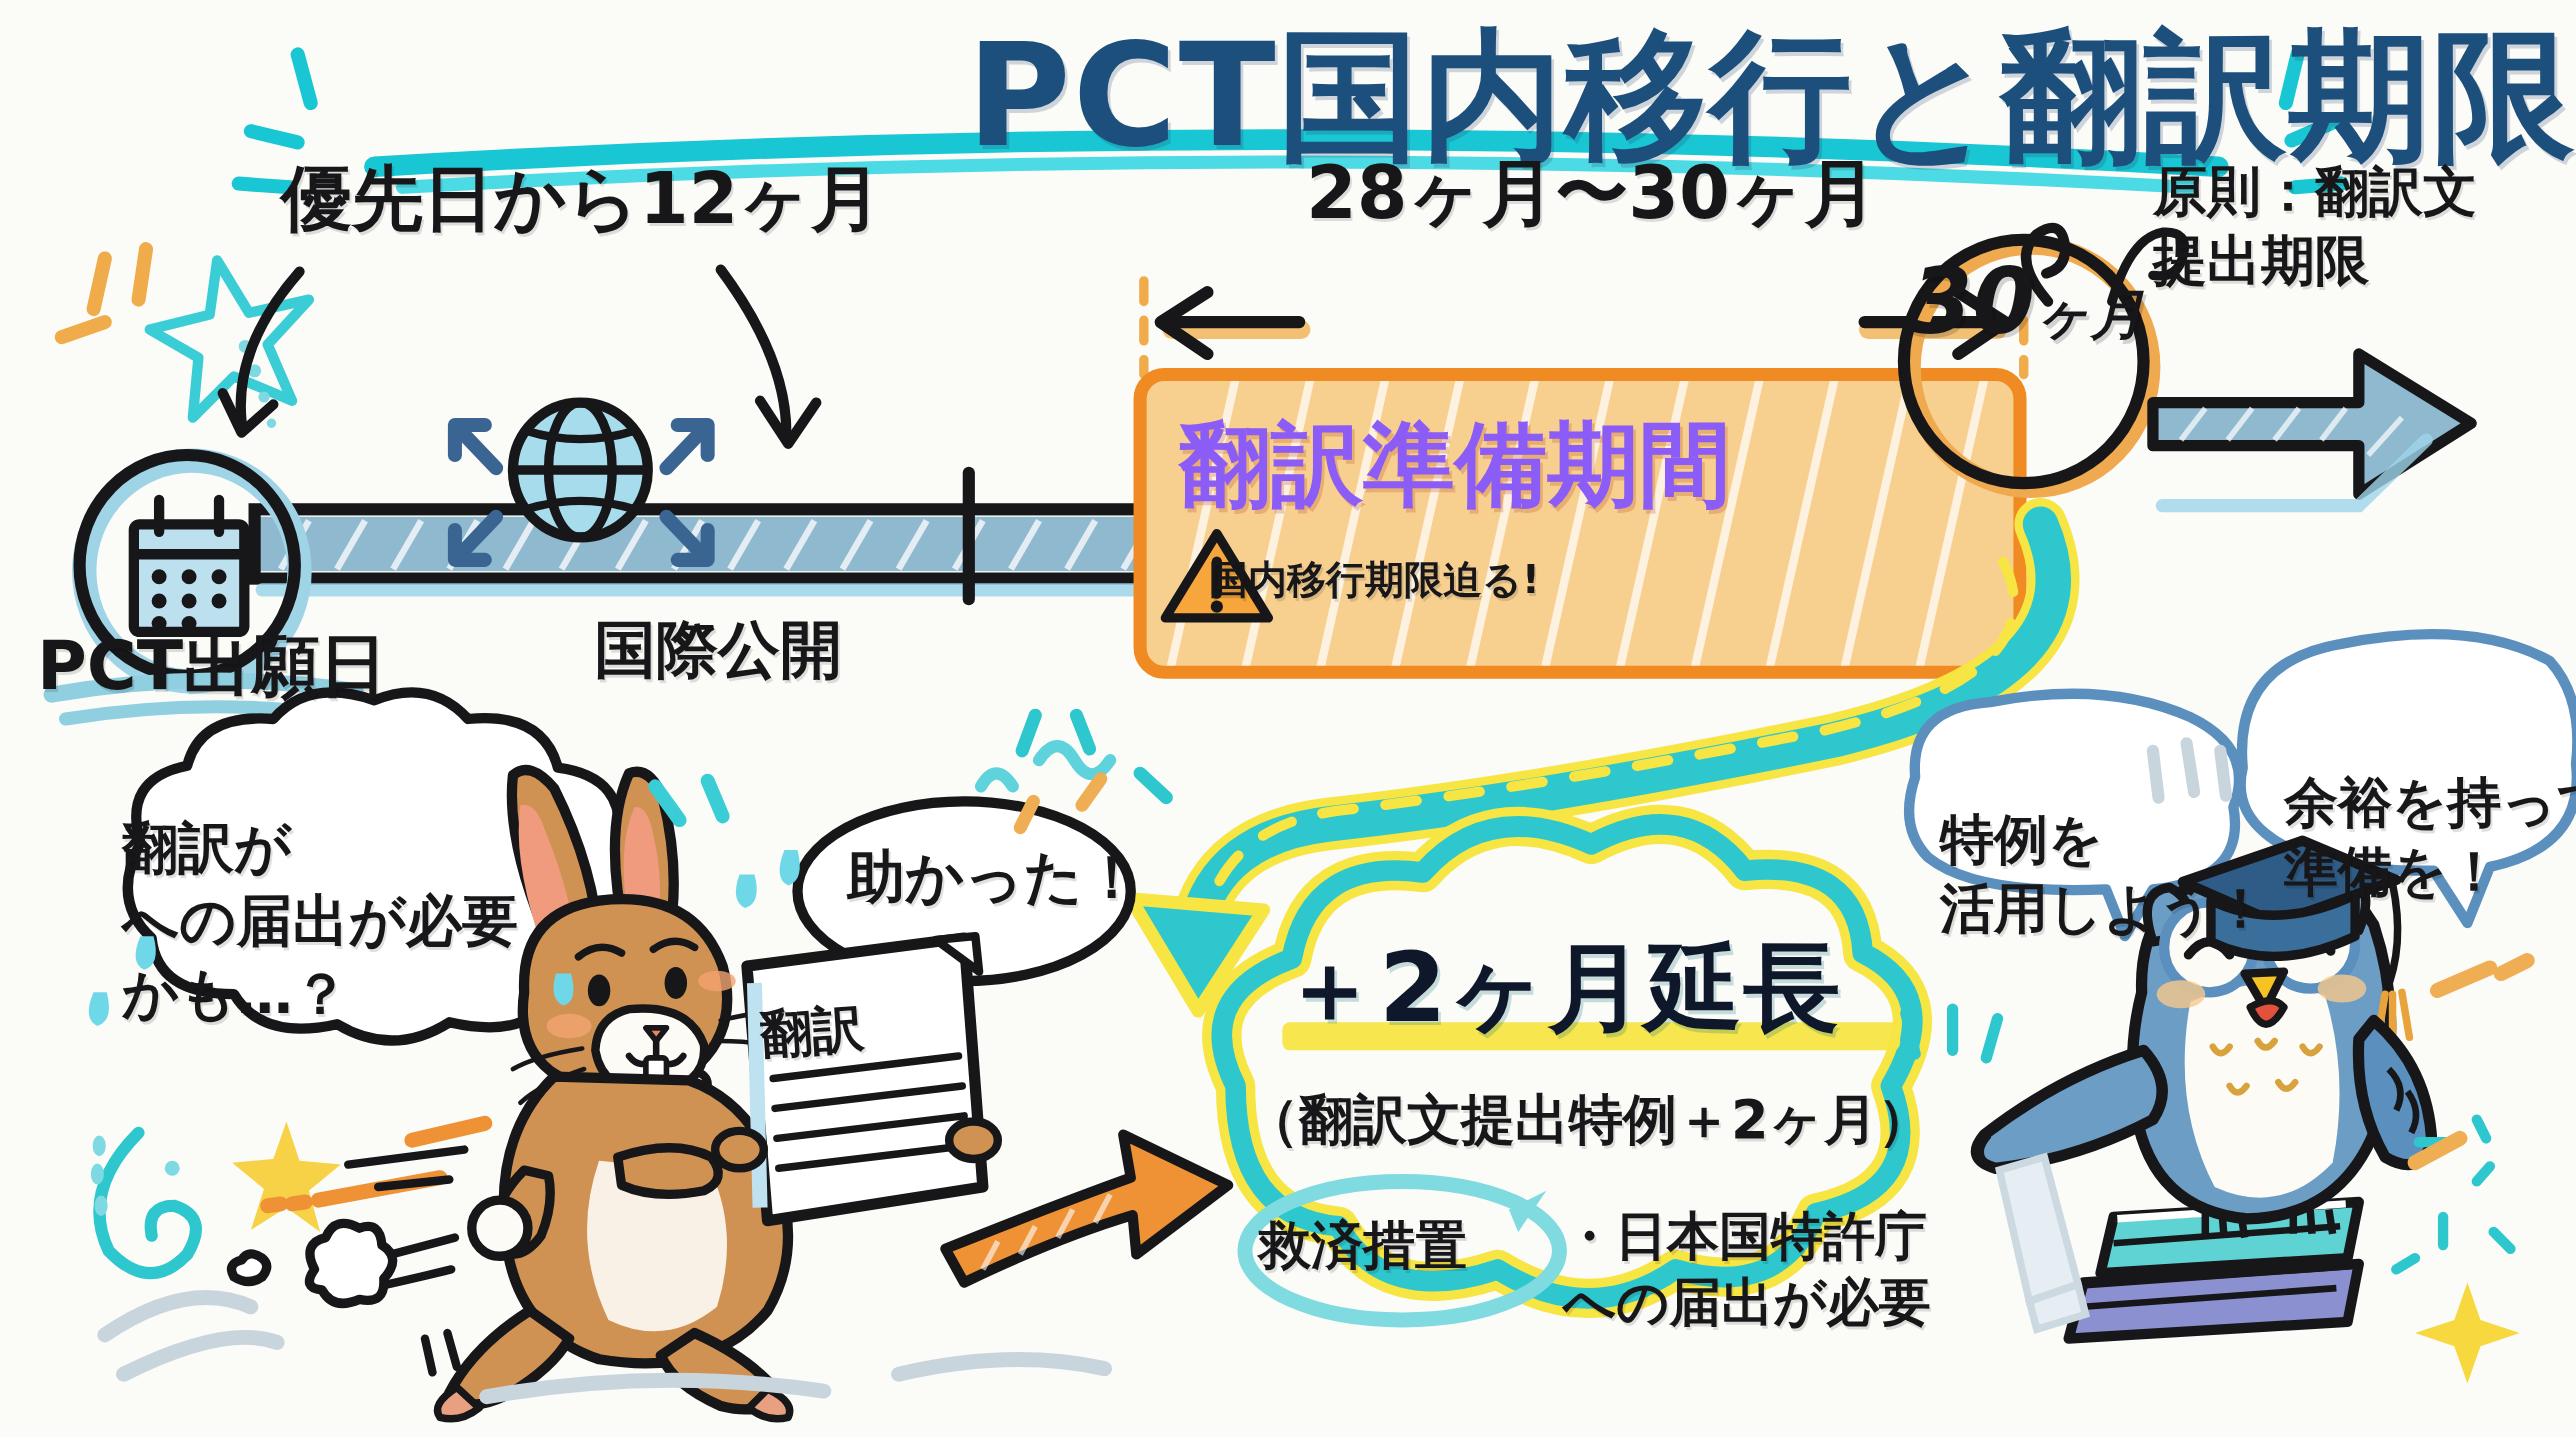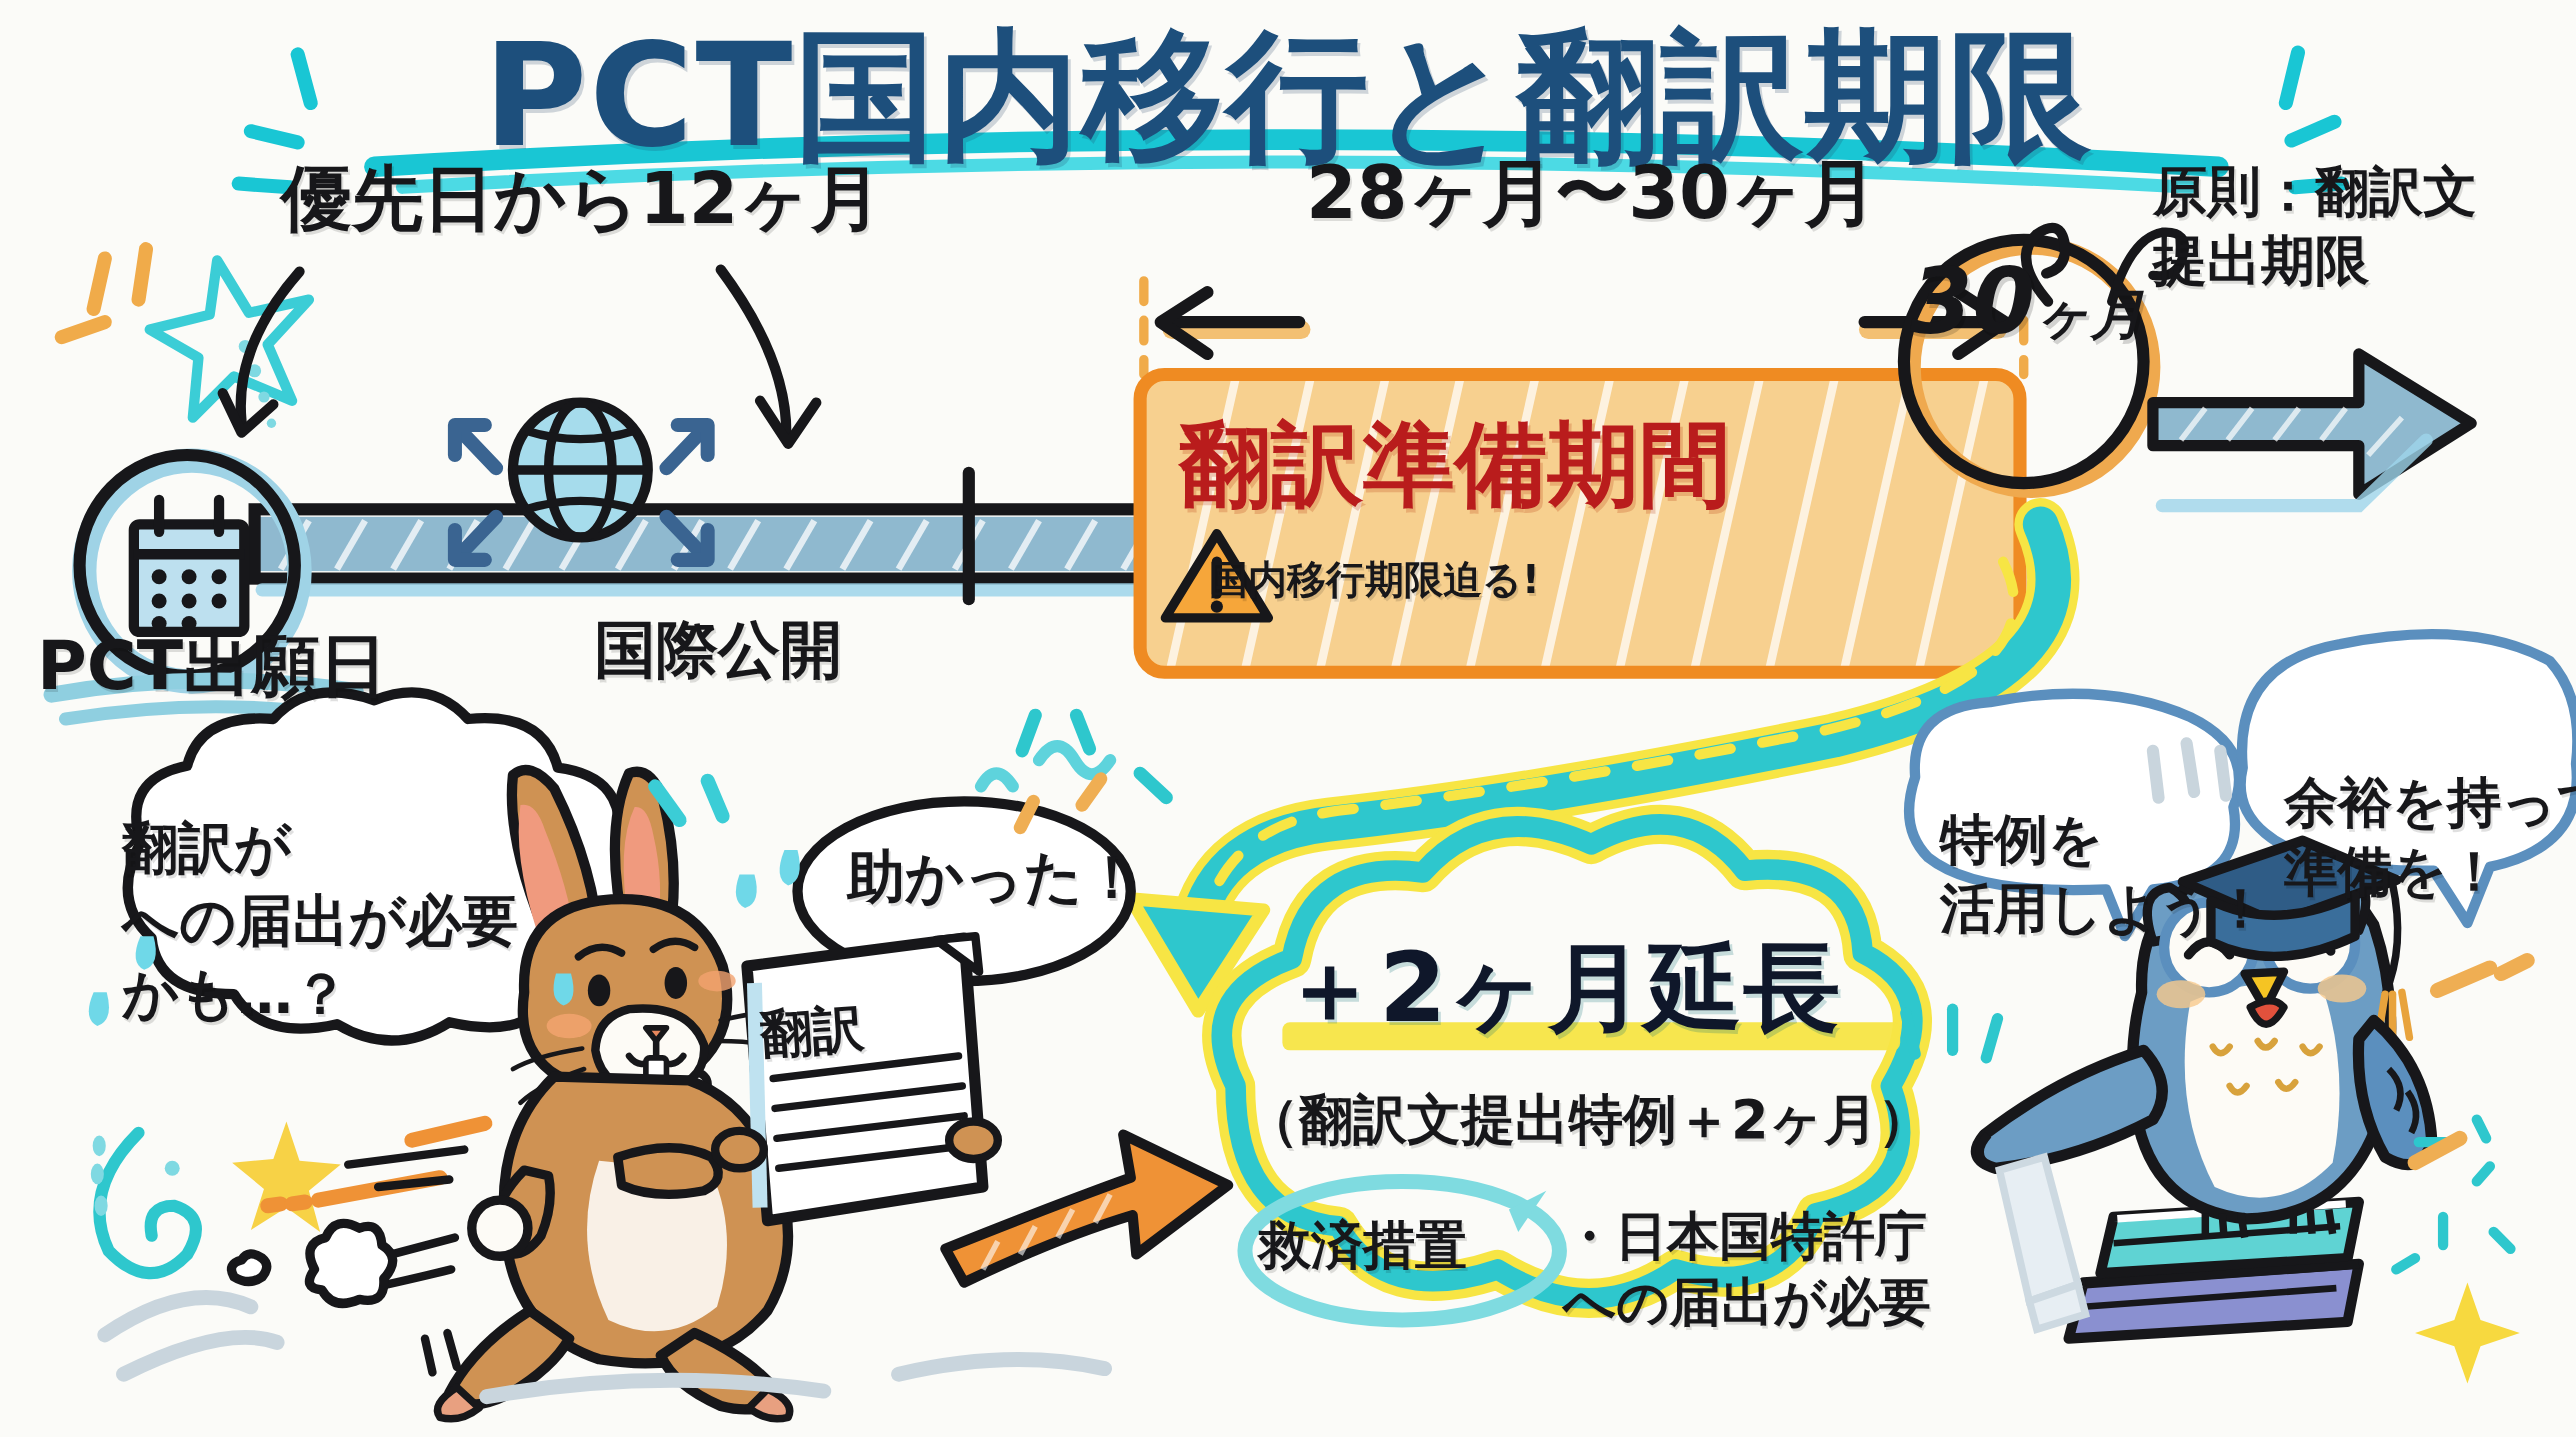"PCT国内移行と翻訳期限" #title-text { text-align: center -> right }
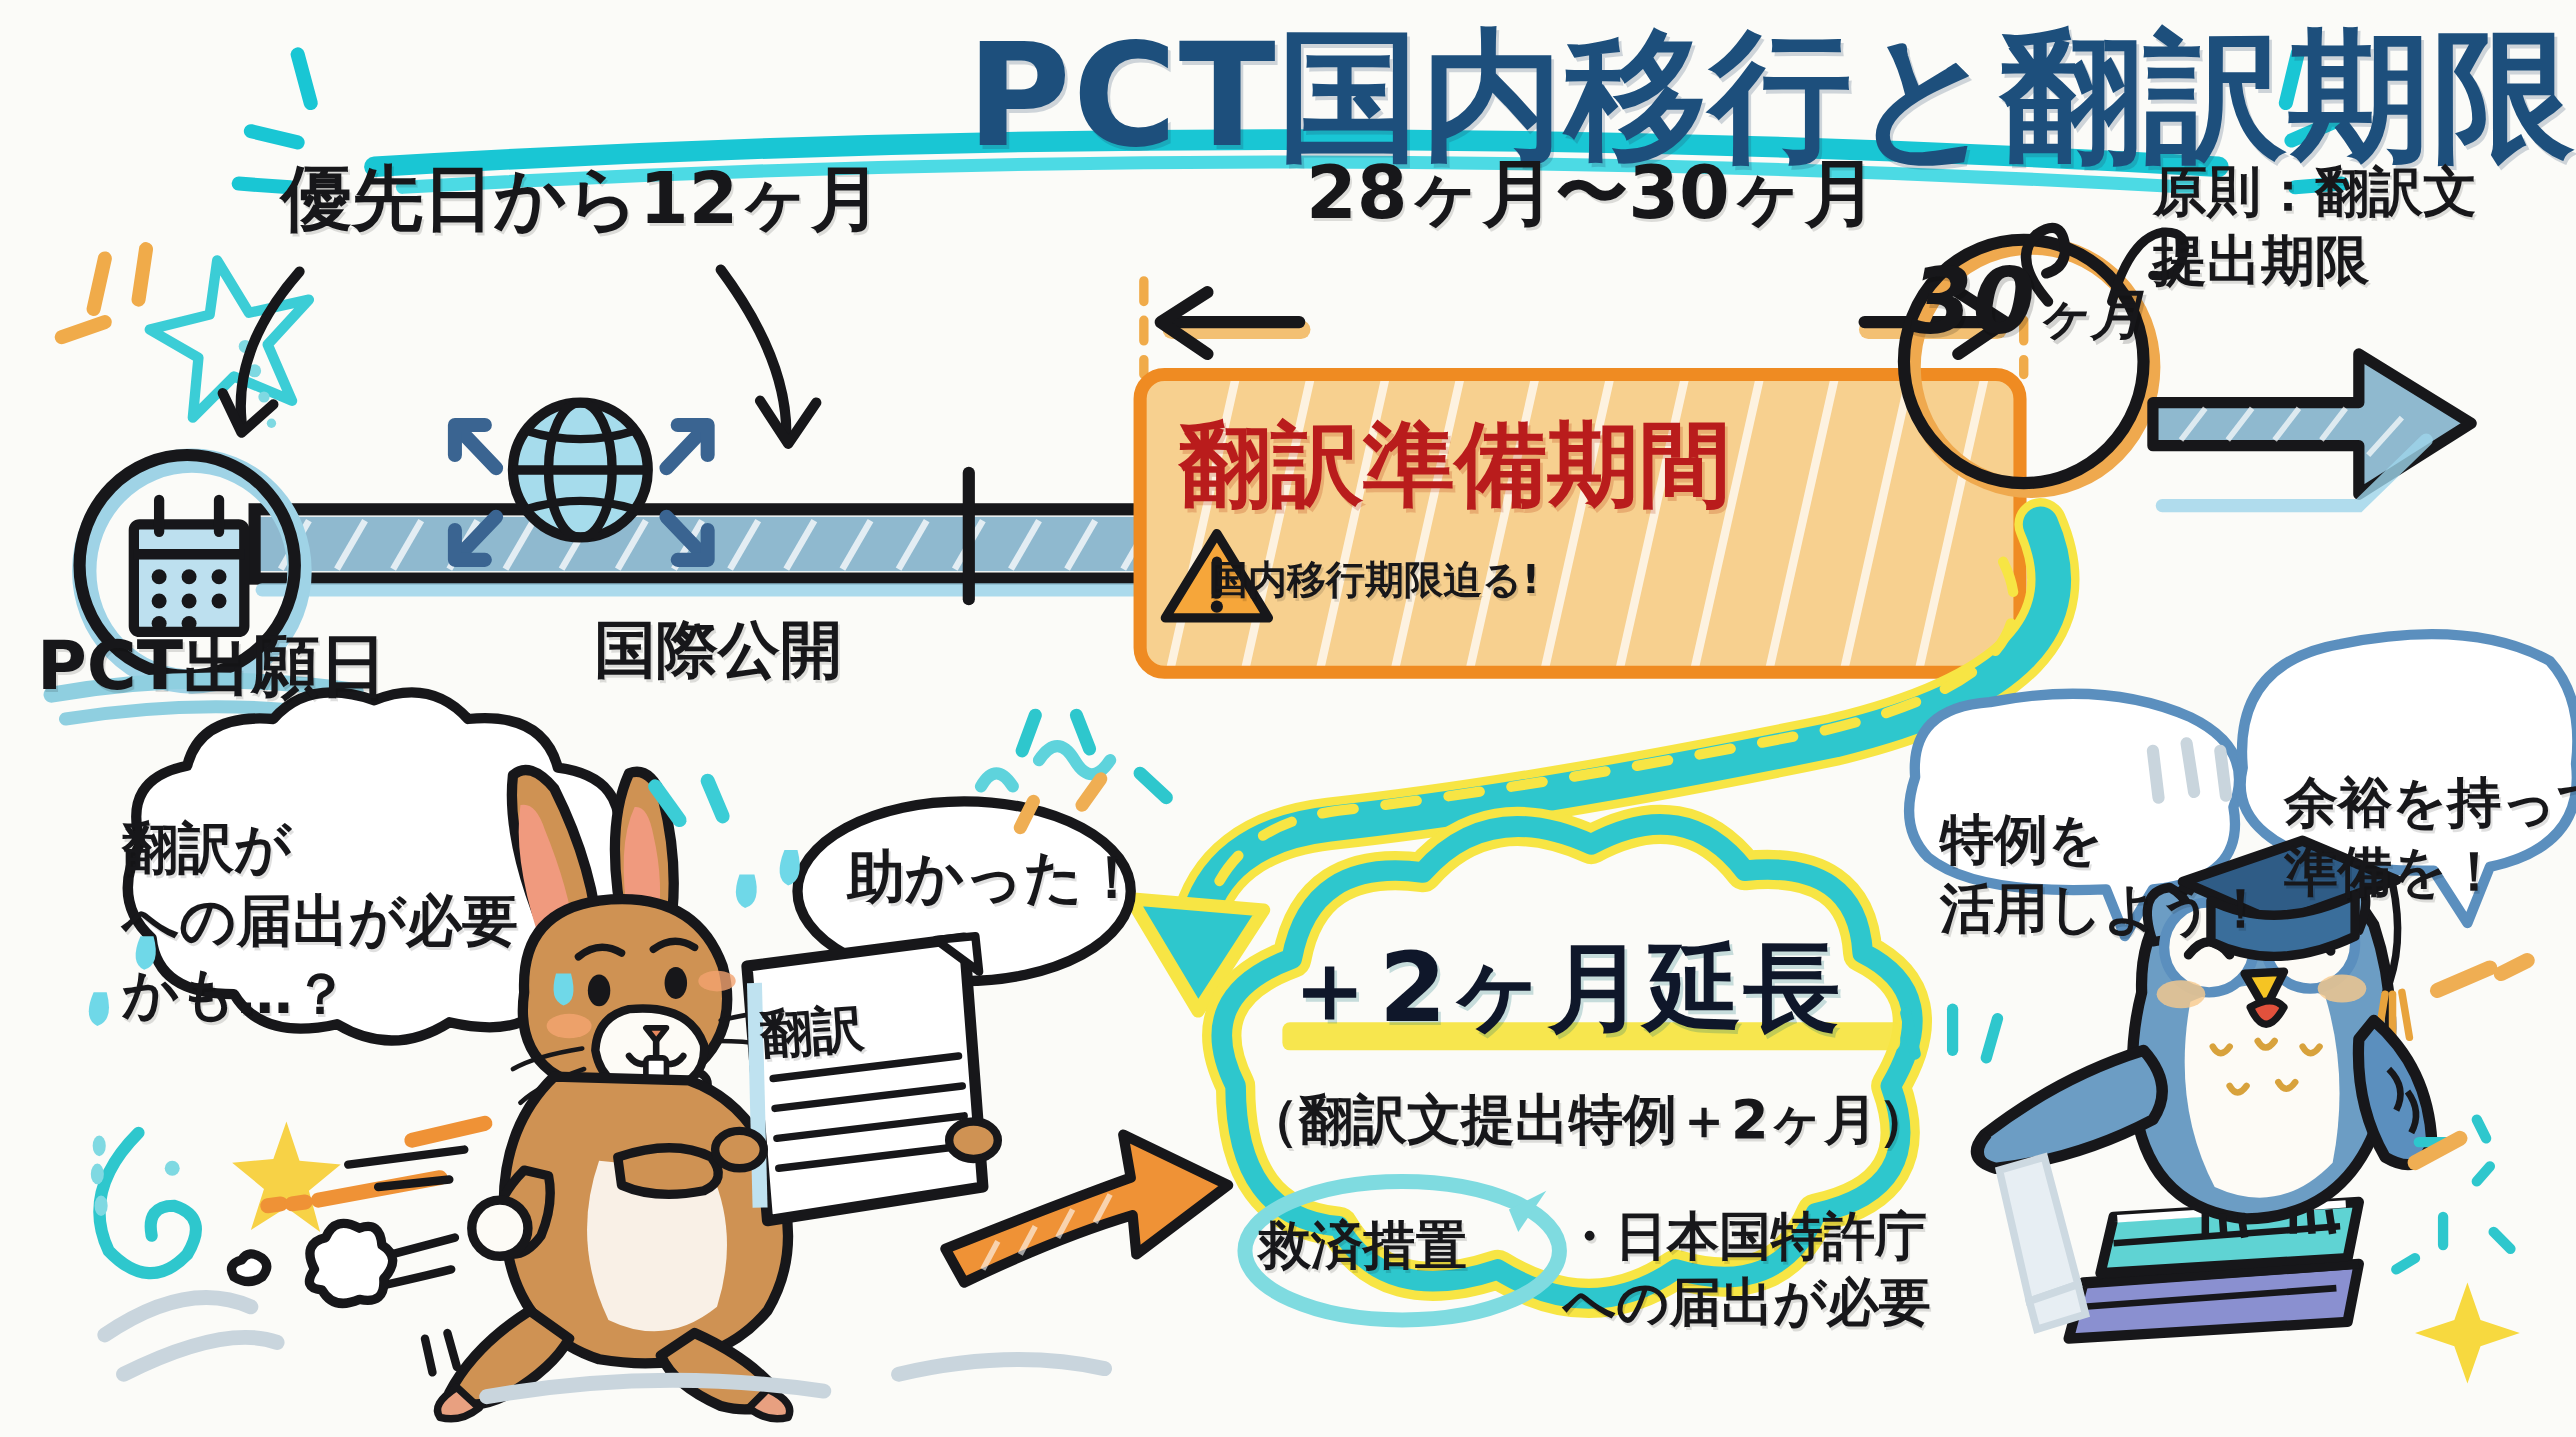"翻訳準備期間" #box-heading { color: #b91c1c -> #8b5cf6 }
